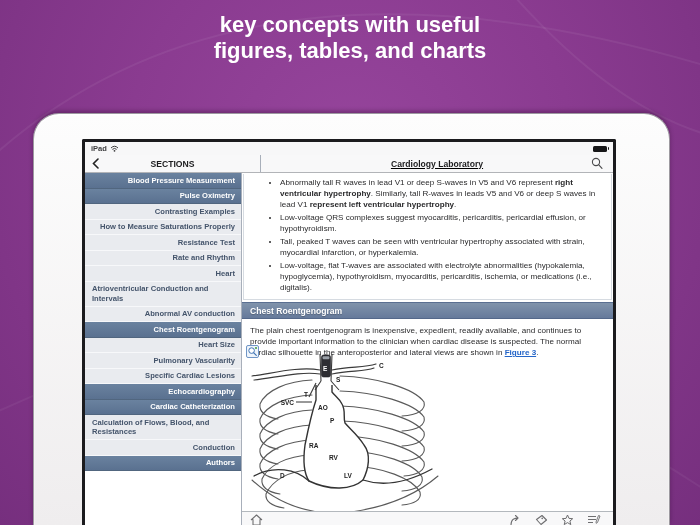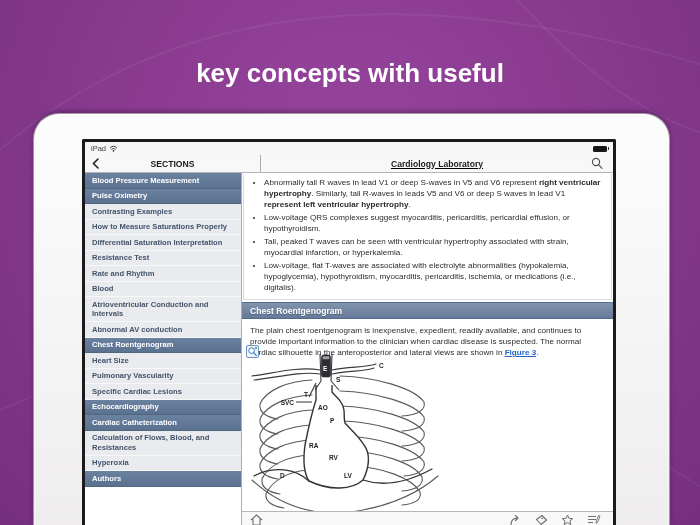"key concepts with useful" .hero-sub { font-size: 26px -> 22px; margin-top: 48px -> none }
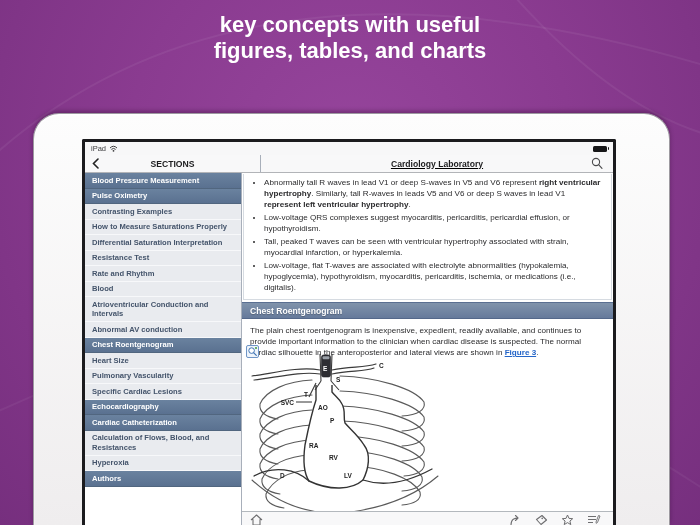"iPad" .status-left { font-weight: normal -> bold }
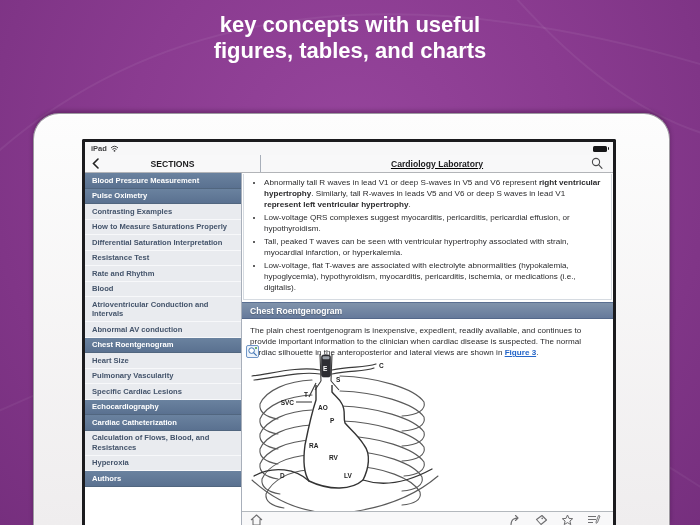"Blood Pressure Measurement" .sb-item { justify-content: flex-start -> flex-end }
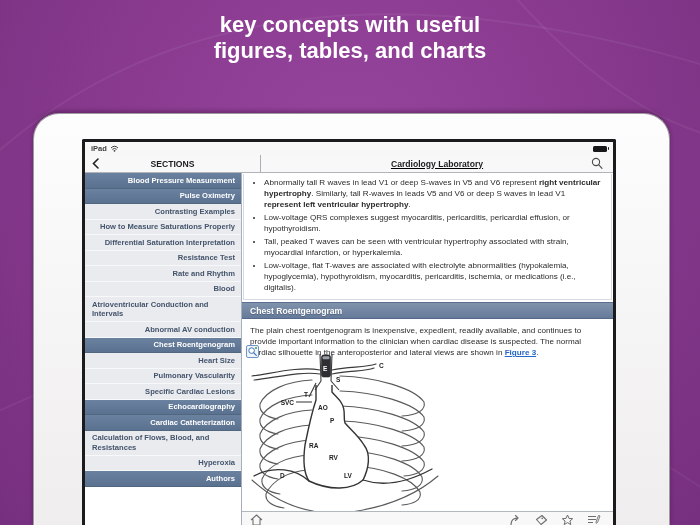"Abnormally tall R waves in" .bullets-box { padding: 3px 8px 4px 4px -> 3px 8px 4px 20px }
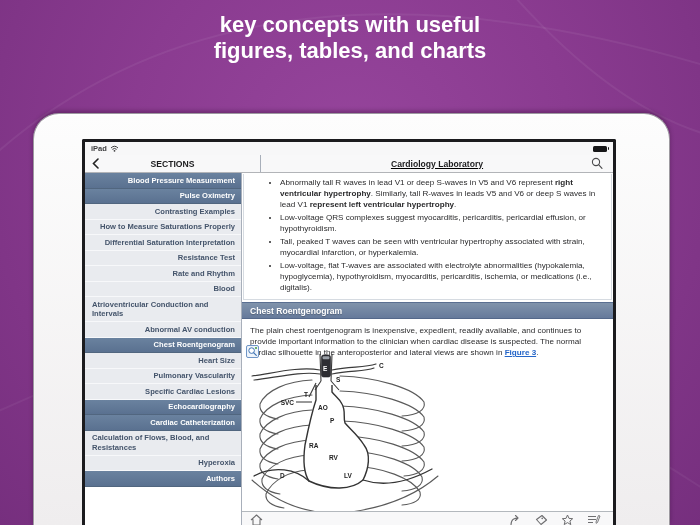"Differential Saturation Interpretation" div.sb-item { html: <div> <span>Differential Saturation Interpretation</span> </div> -> none }
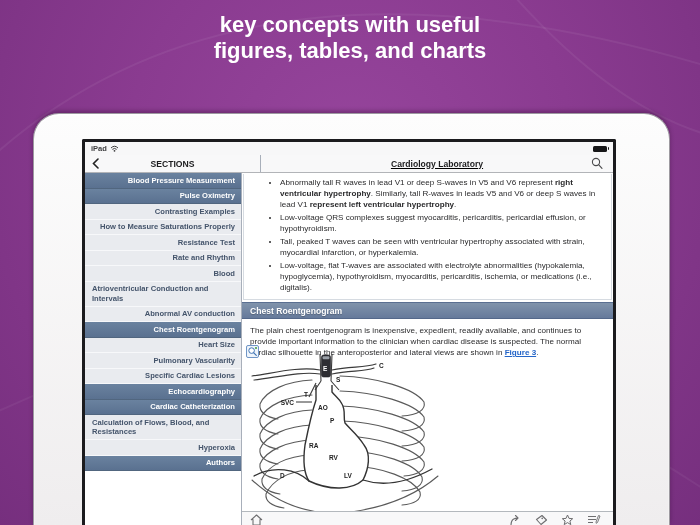"Blood" span { text: Blood -> Heart }
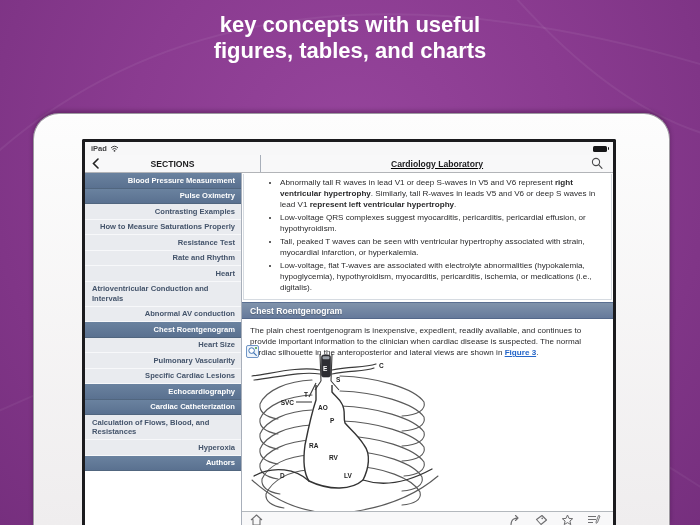"Hyperoxia" span { text: Hyperoxia -> Conduction }
